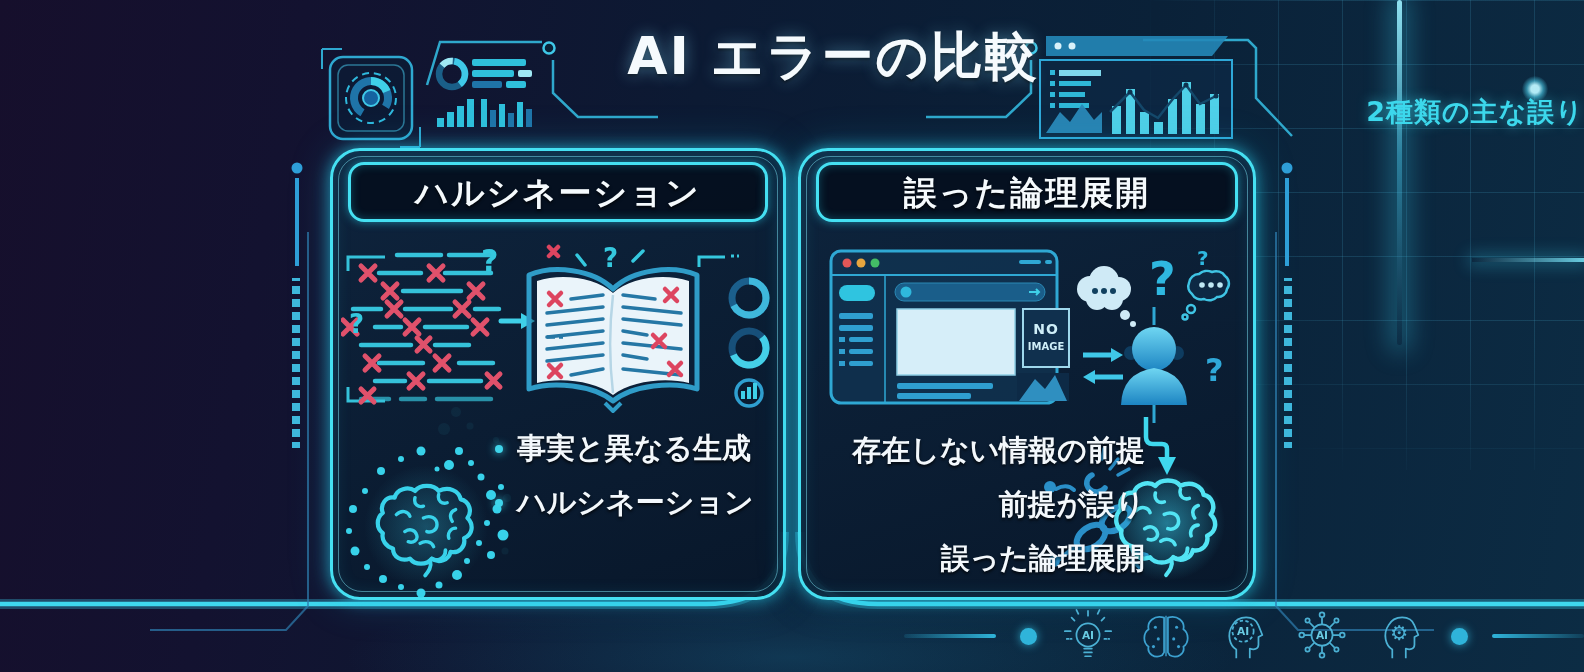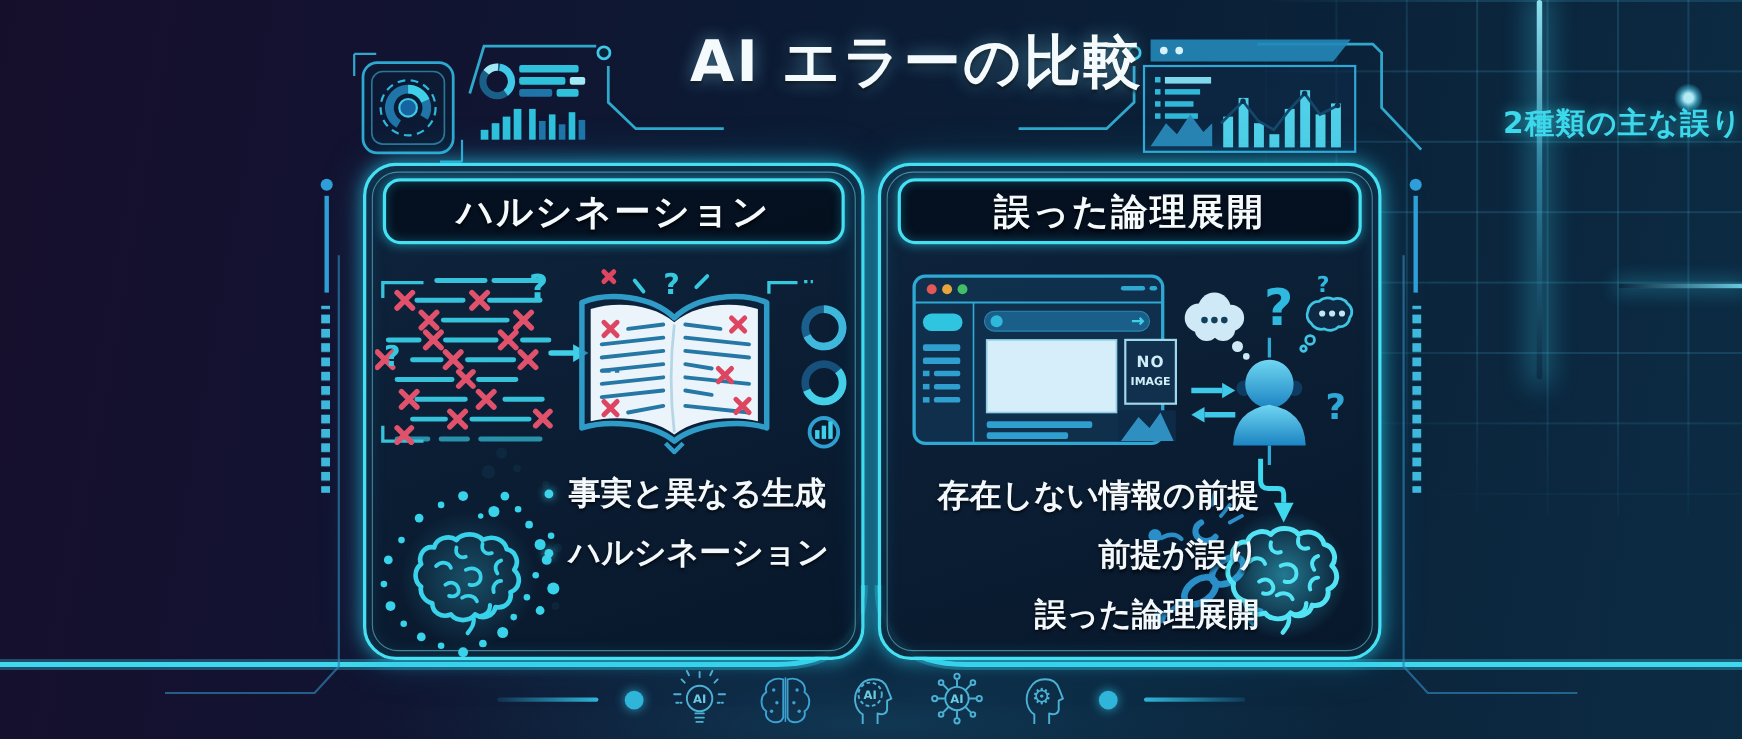"AI" .bottom-row { justify-content: center -> flex-end }
